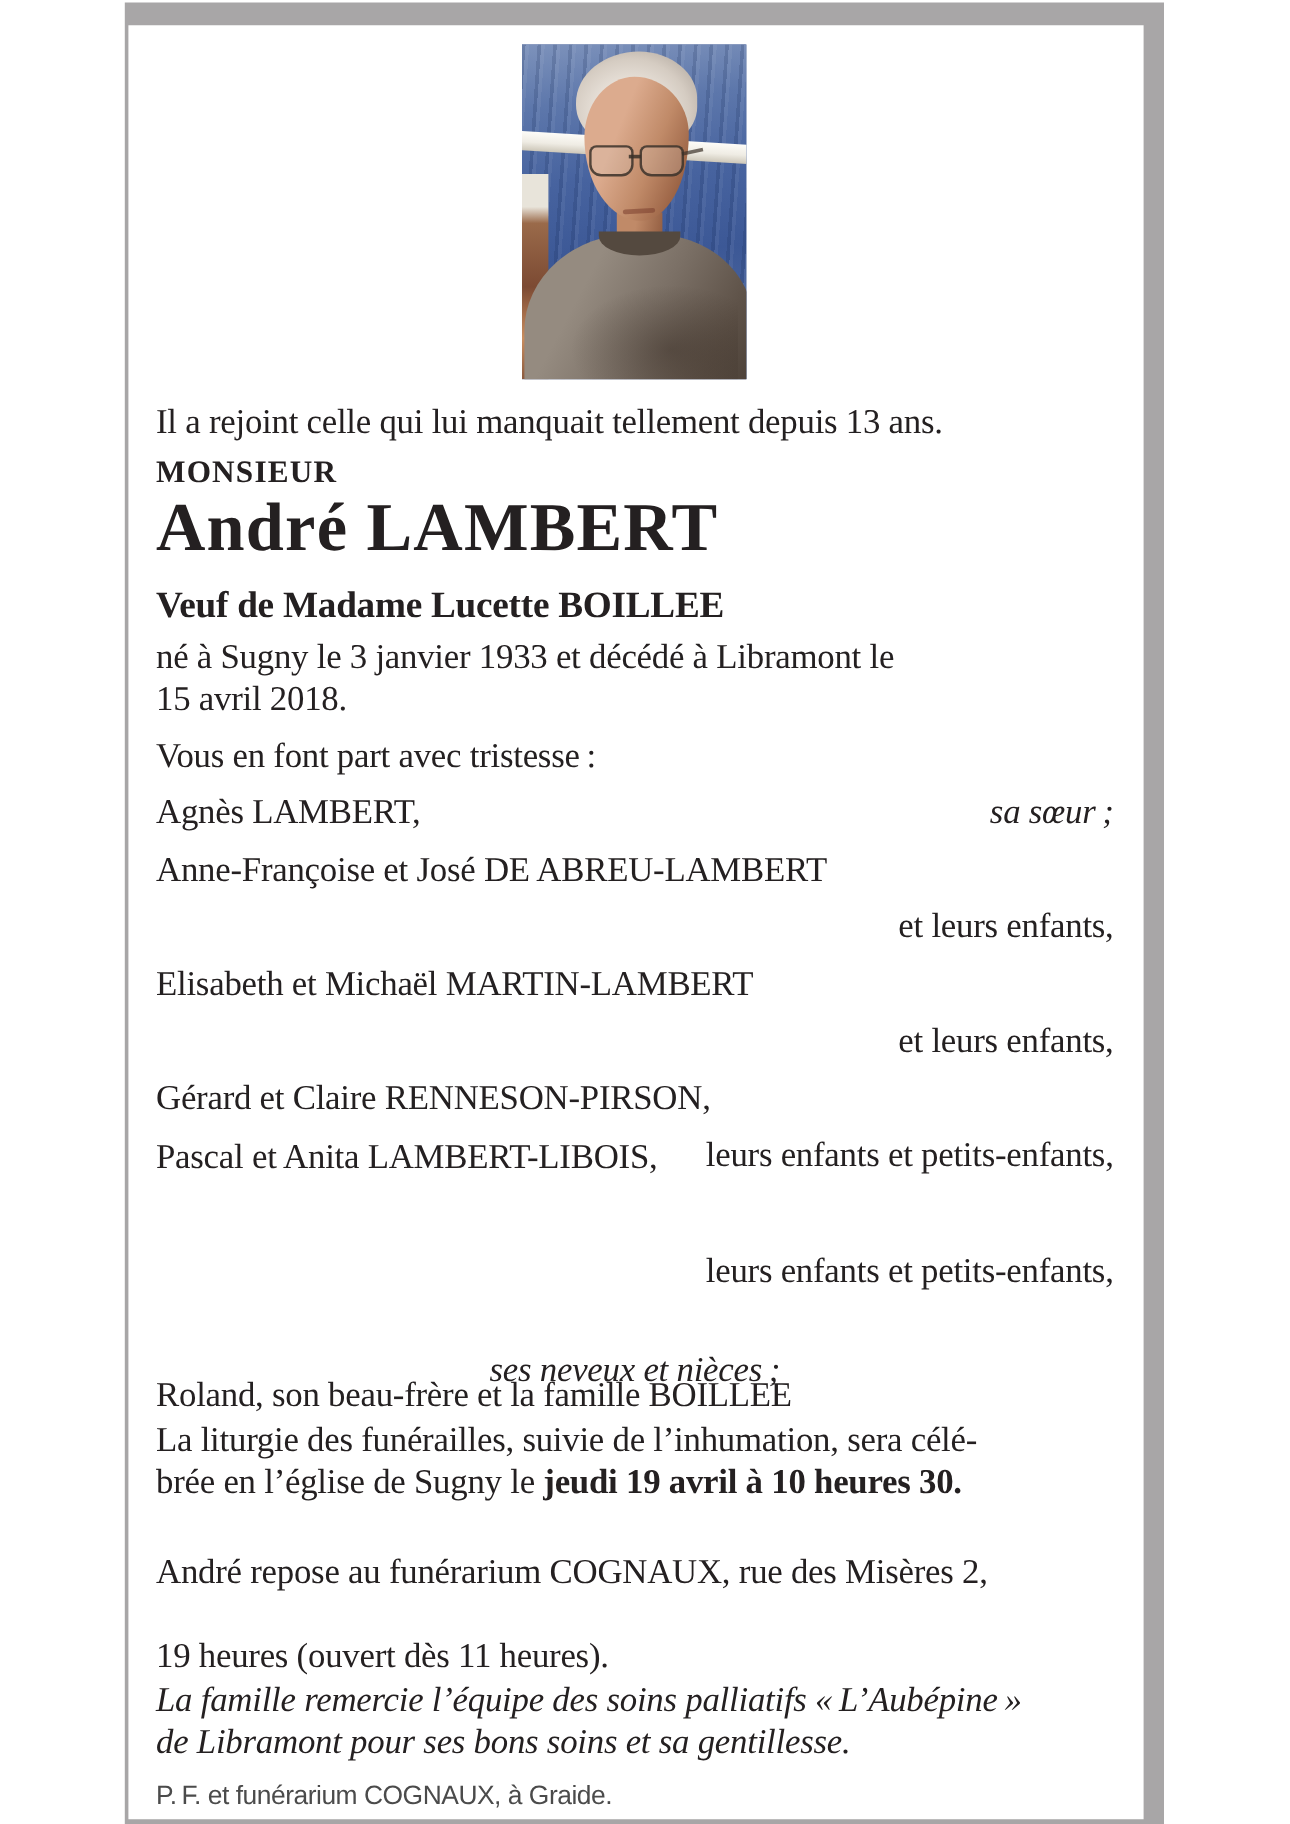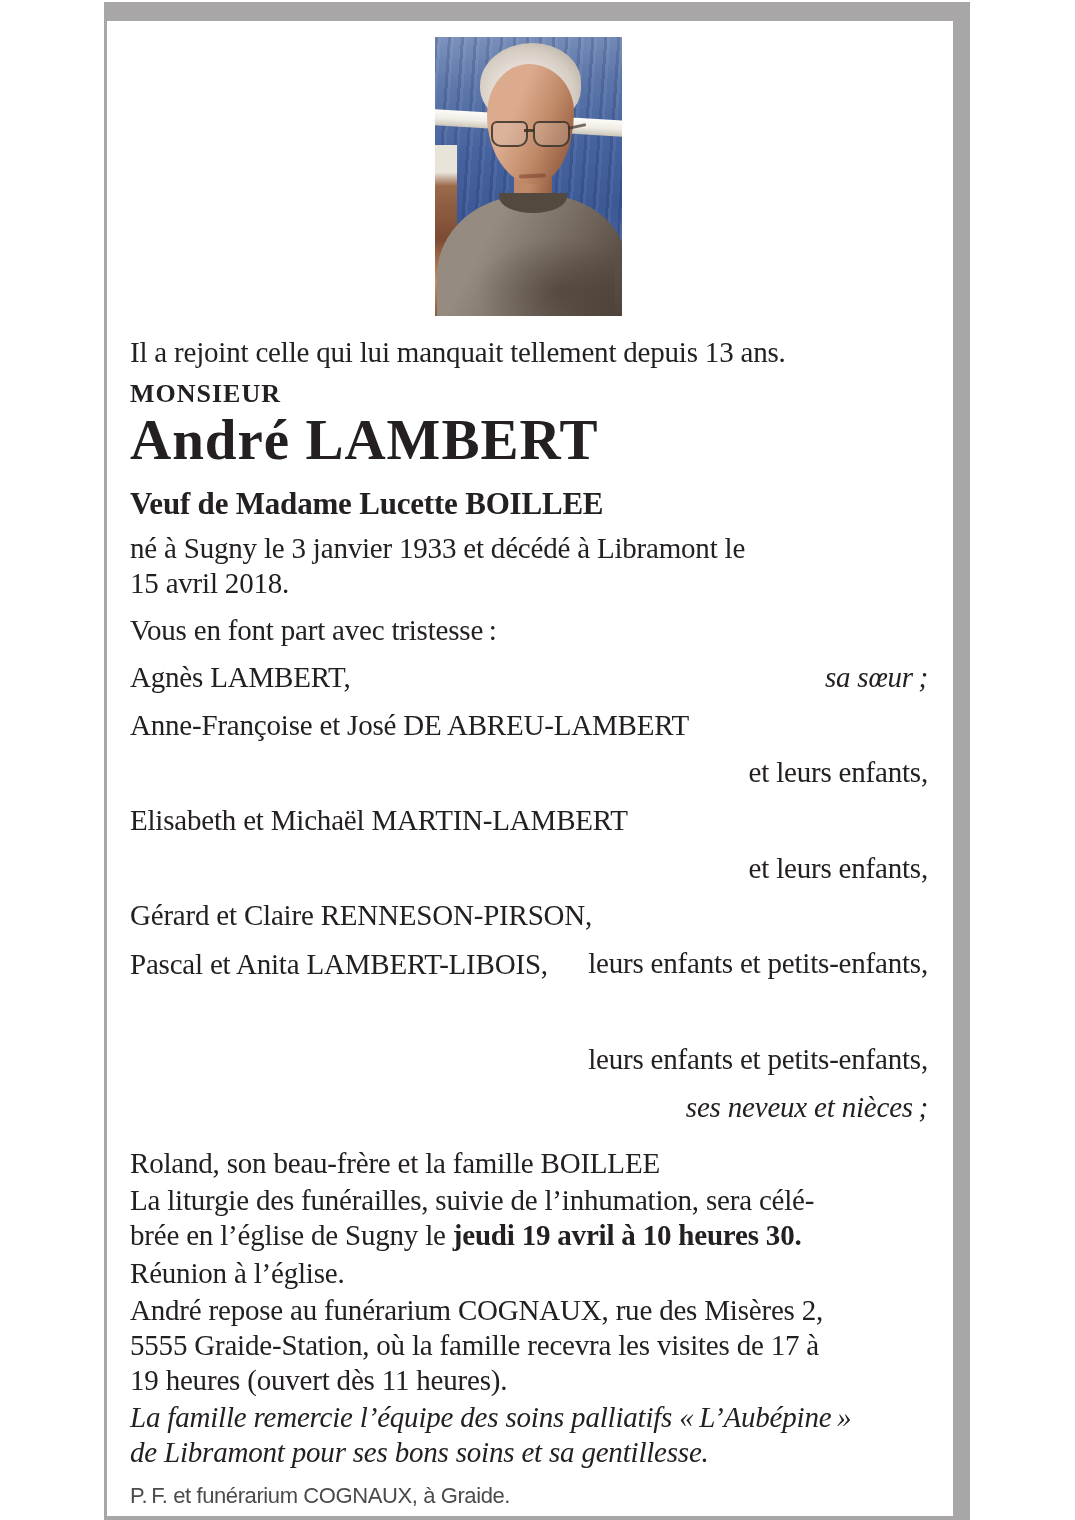"ses neveux et nièces ;" .right-al { margin-top: none -> 35px; text-align: right -> center }
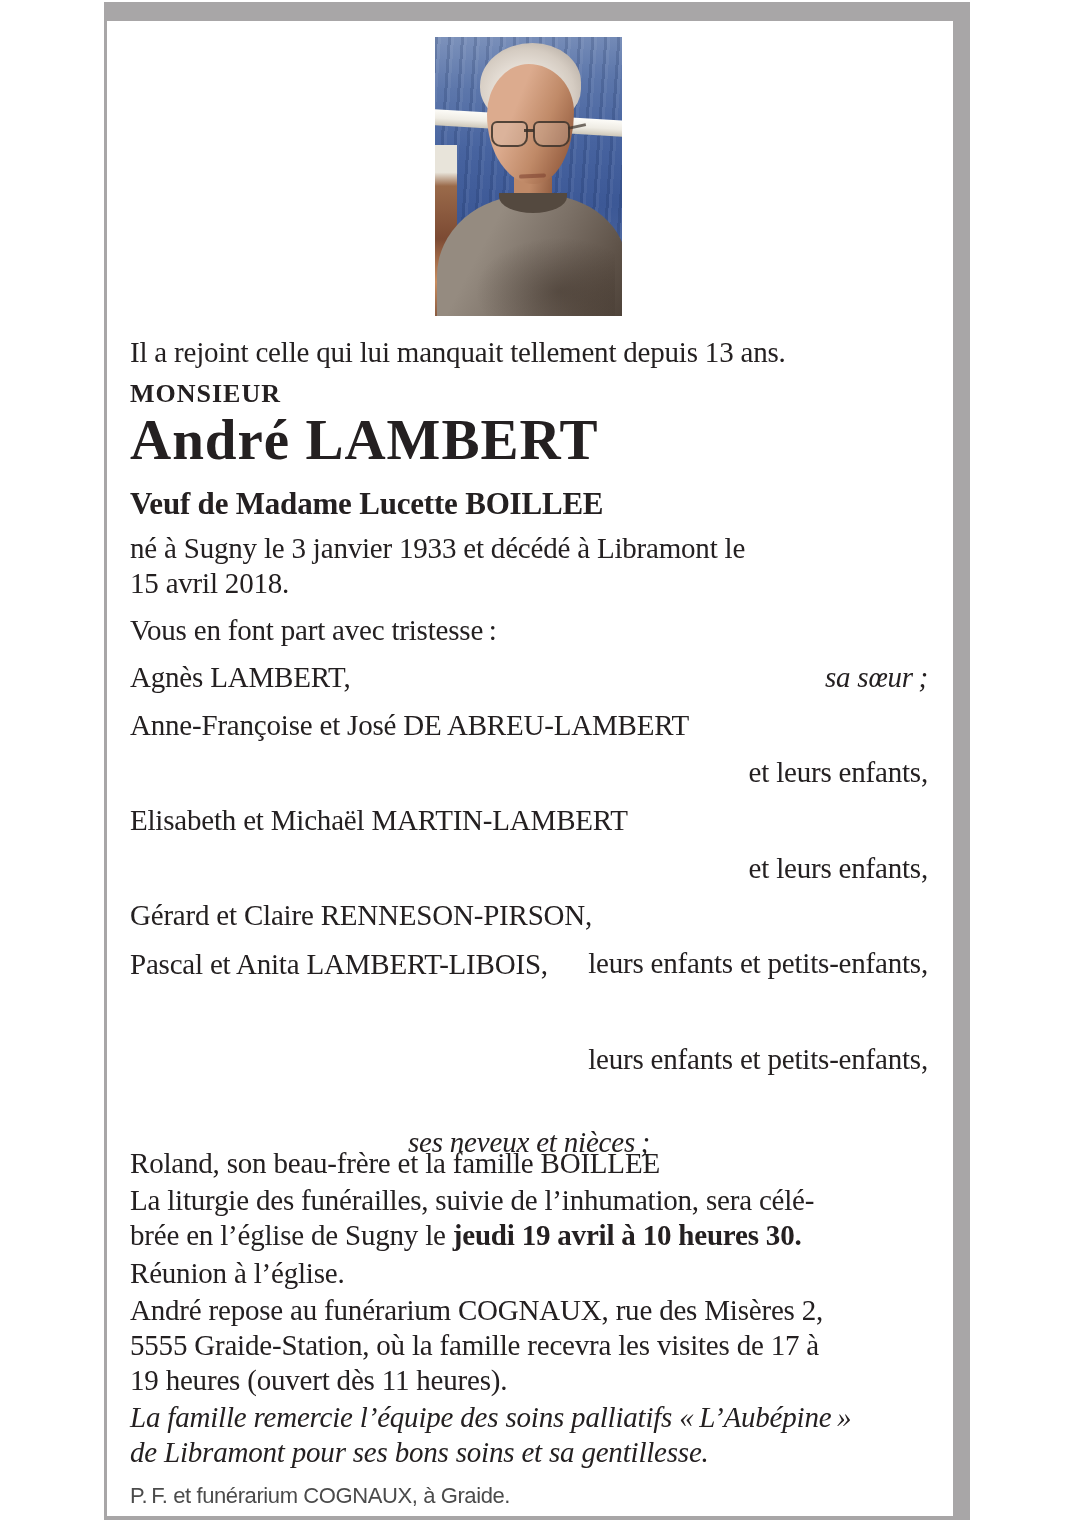"Réunion à l’église." div.line { html: <div>Réunion à l’église.</div> -> none }
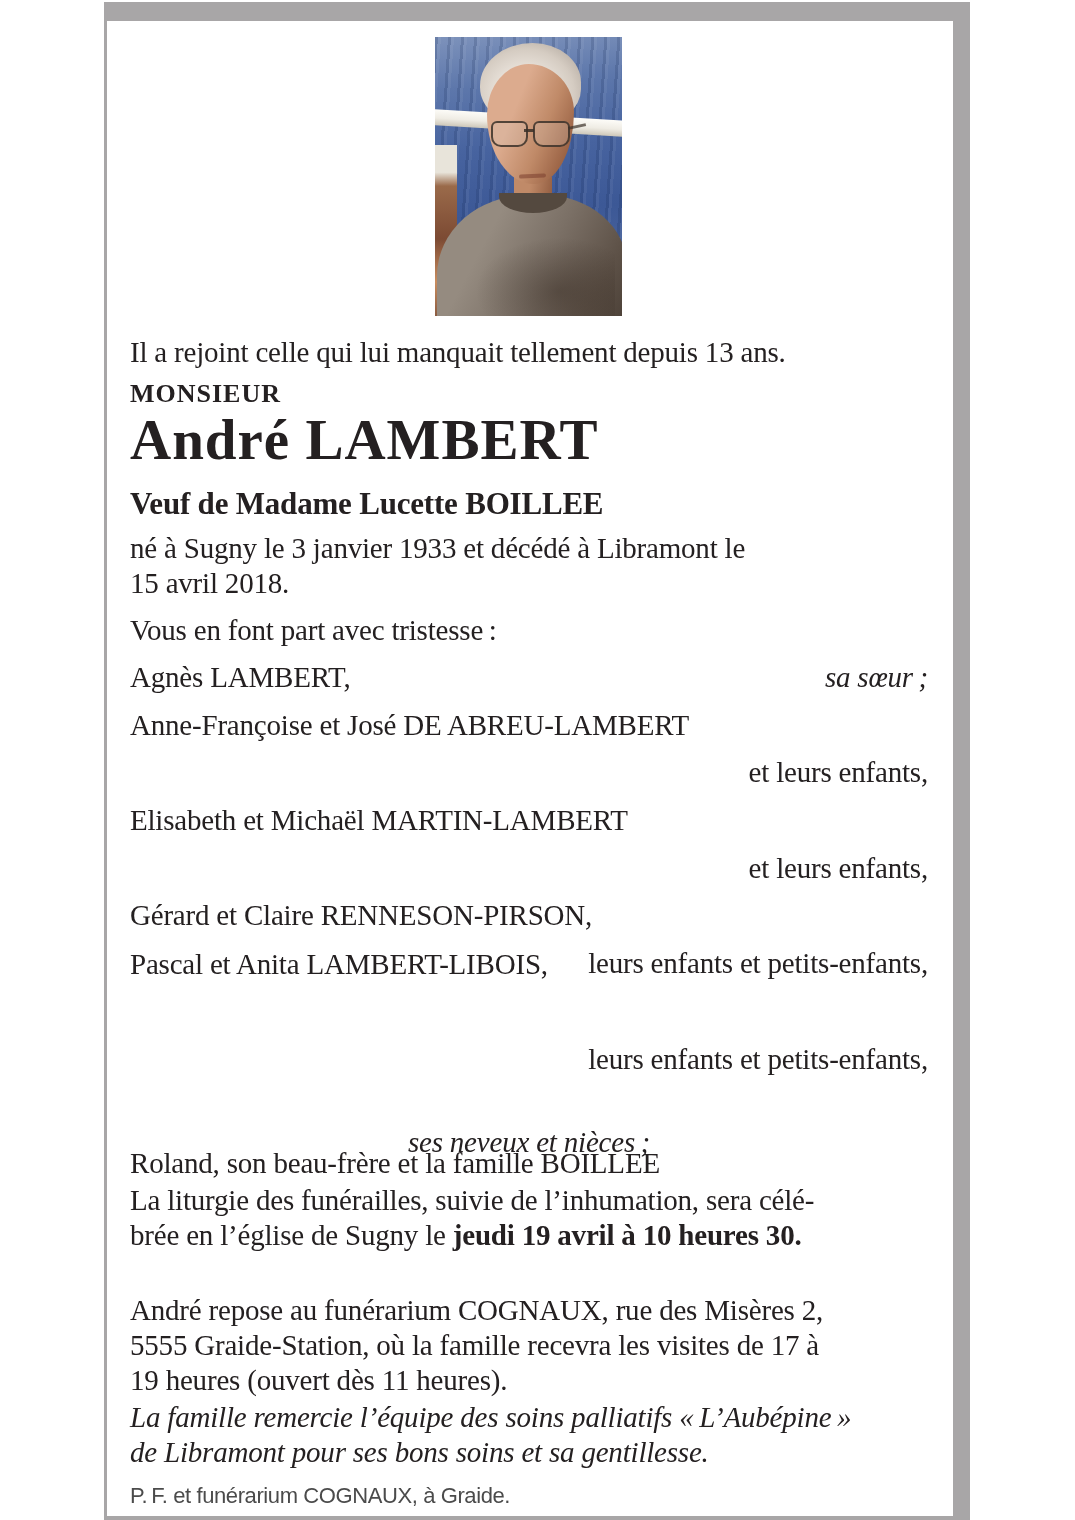"5555 Graide-Station, où la famille" div.line { html: <div>5555 Graide-Station, où la famille recevra les visites de 17 à</div> -> none }
